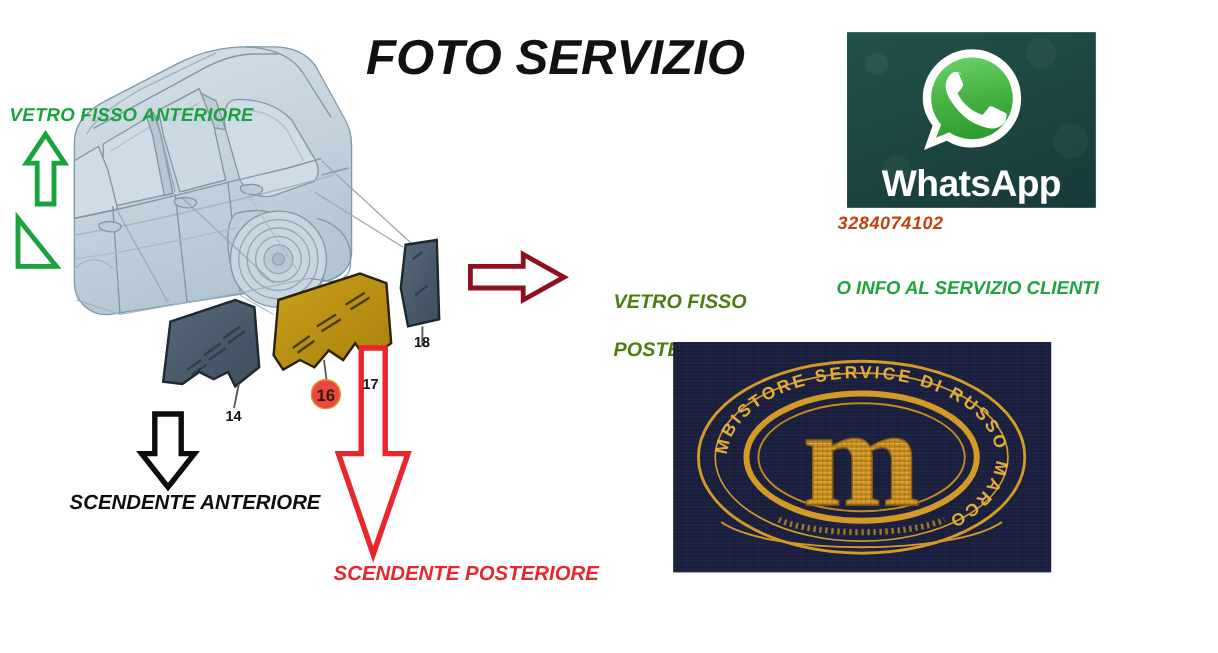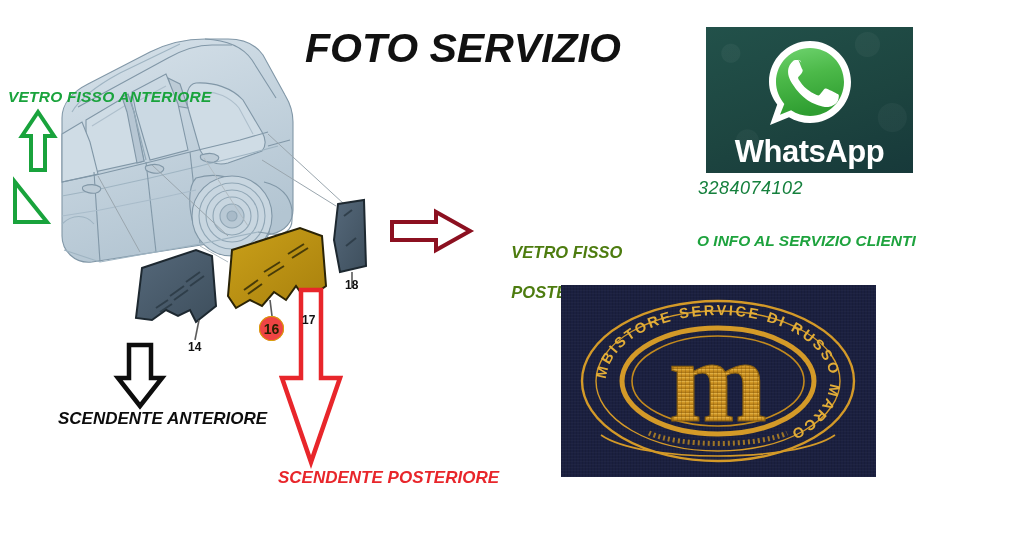"3284074102" #phone-number { color: #15803d -> #c2410c; font-size: 18px -> 15px; font-weight: normal -> bold }
